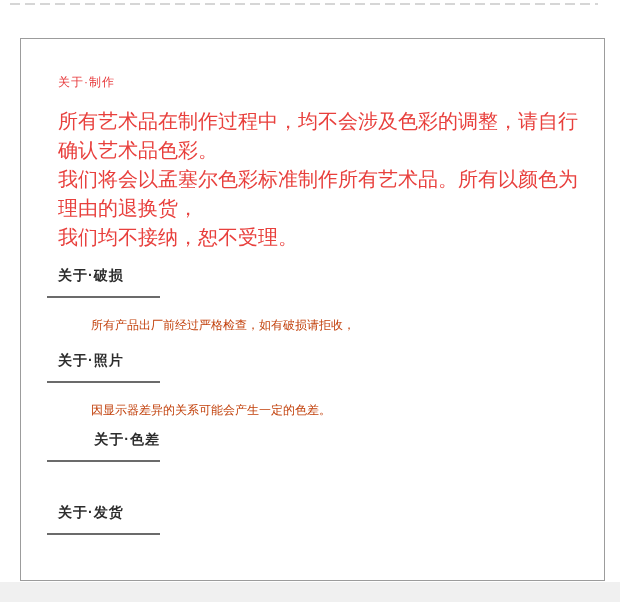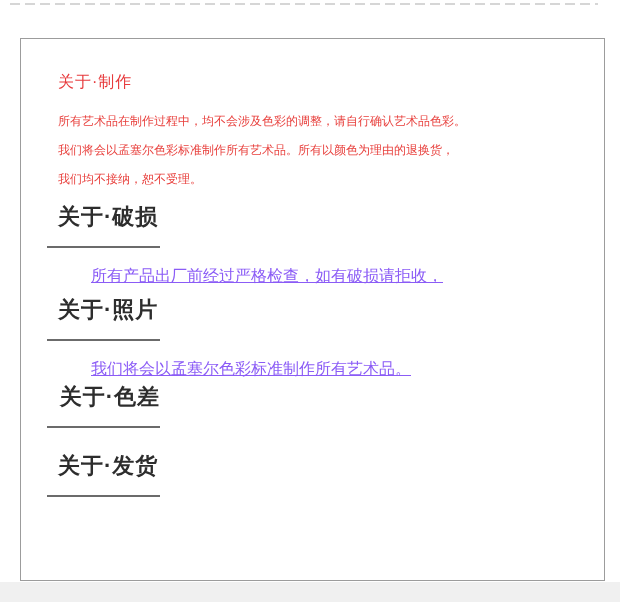"关于·制作" .notice-title { font-size: 16px -> 12px }
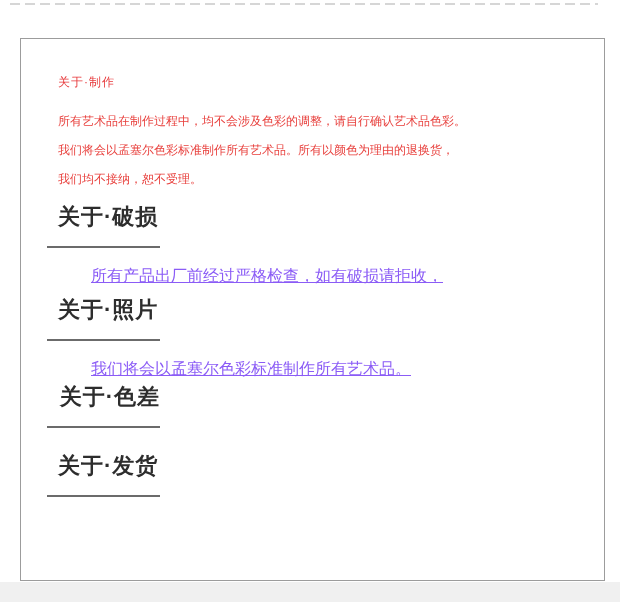"所有艺术品在制作过程中，均不会涉及色彩的调整，请自行确认艺术品色彩。" .notice-intro { font-size: 12px -> 20px }
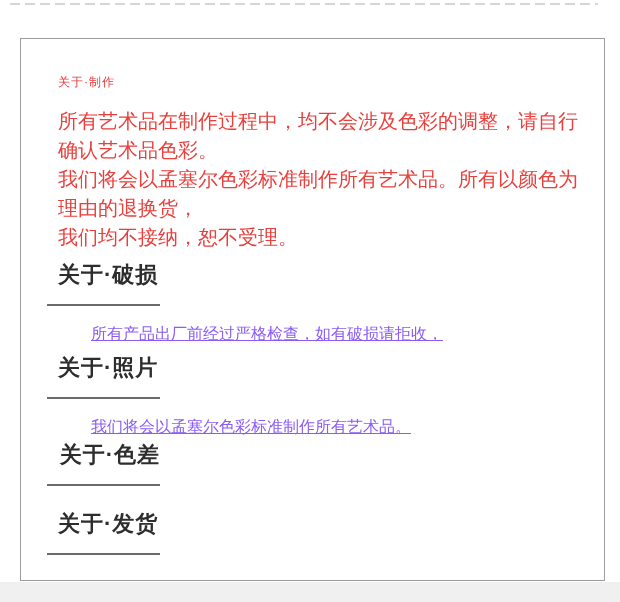"关于·破损" .section-head { font-size: 22px -> 14px; padding-bottom: 16px -> 8px }
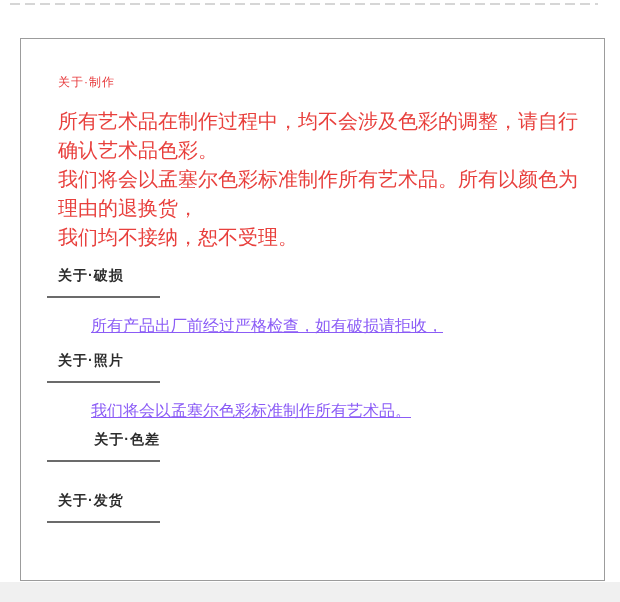"所有产品出厂前经过严格检查，如有破损请拒收，" .section-body { color: #8b5cf6 -> #c2410c; font-size: 16px -> 12px; text-decoration: underline -> none }
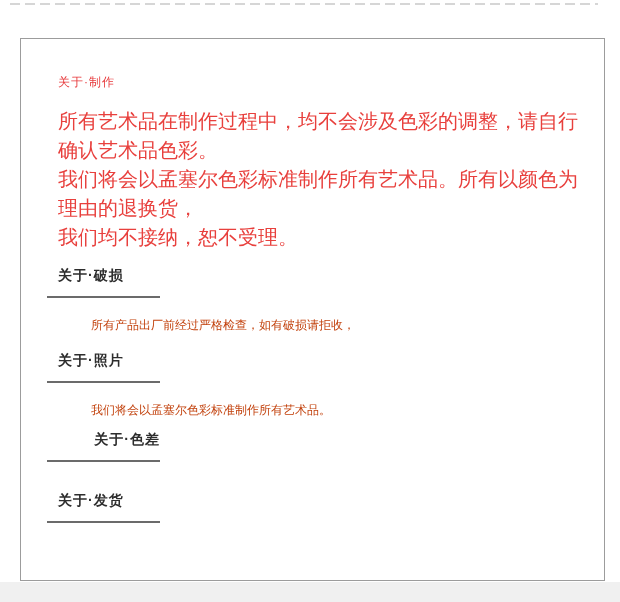"我们将会以孟塞尔色彩标准制作所有艺术品。" div { text: 我们将会以孟塞尔色彩标准制作所有艺术品 -> 因显示器差异的关系可能会产生一定的色差 }
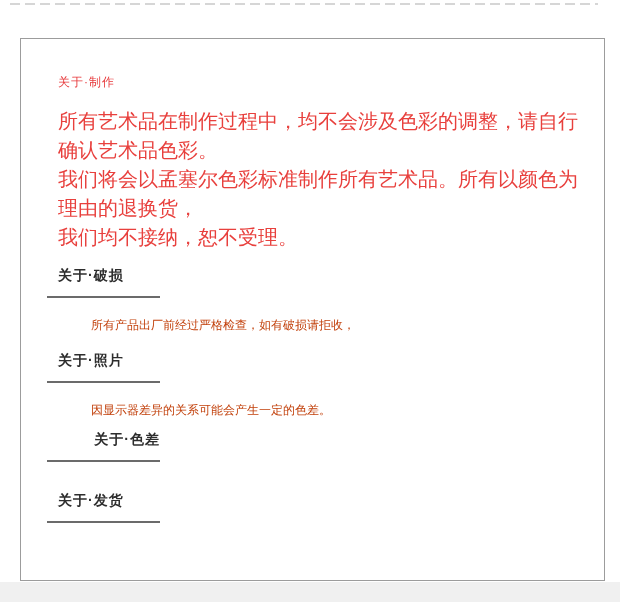"关于·发货" .section.s4 { margin-top: 25px -> 37px }
